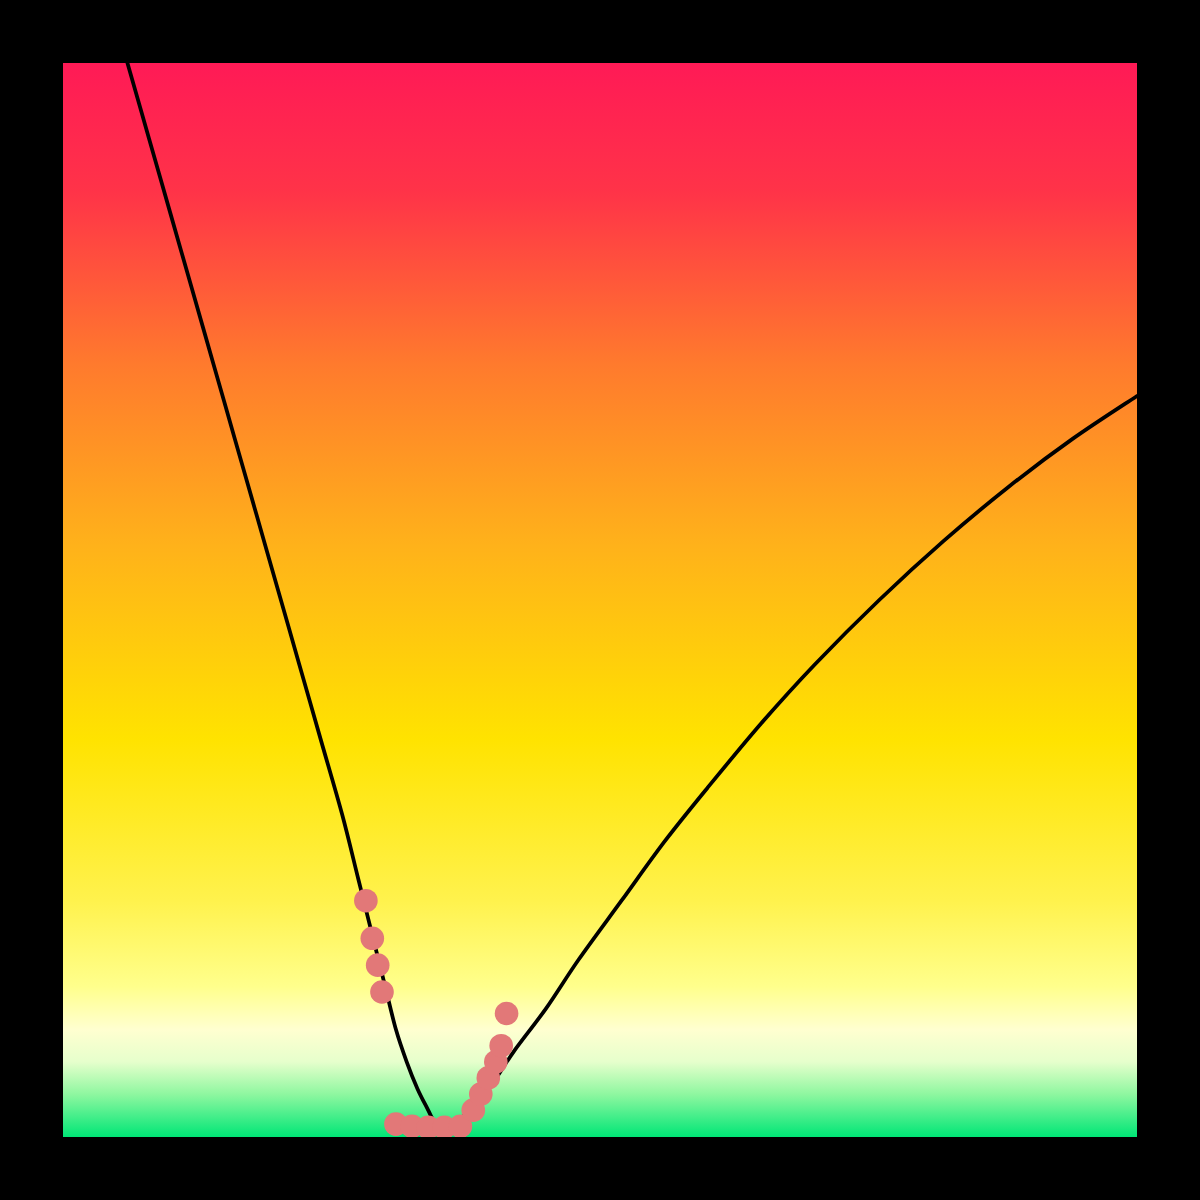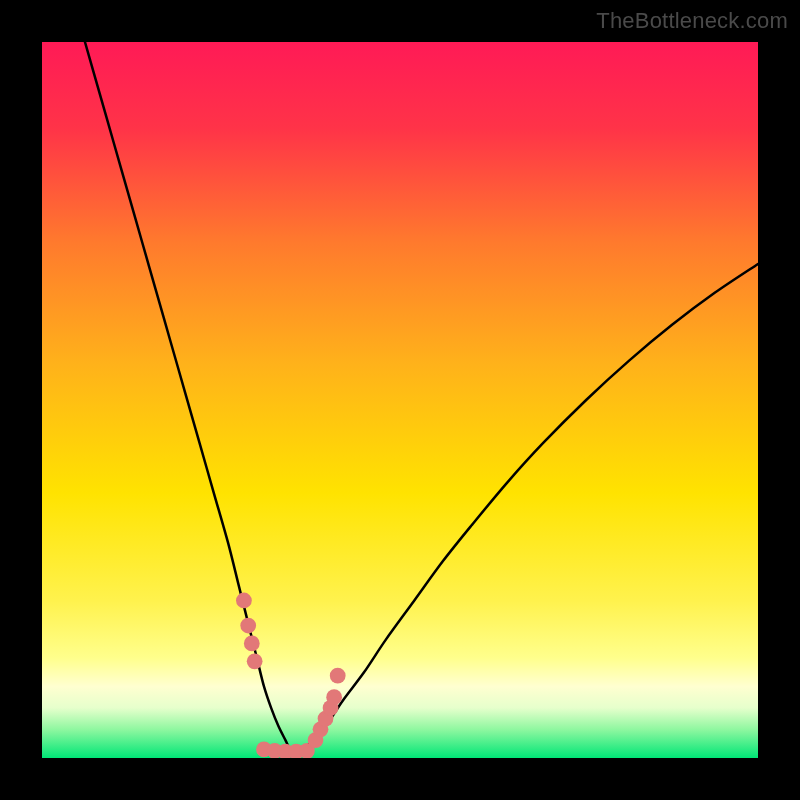"TheBottleneck.com" div.watermark { html: <div>TheBottleneck.com</div> -> none }
